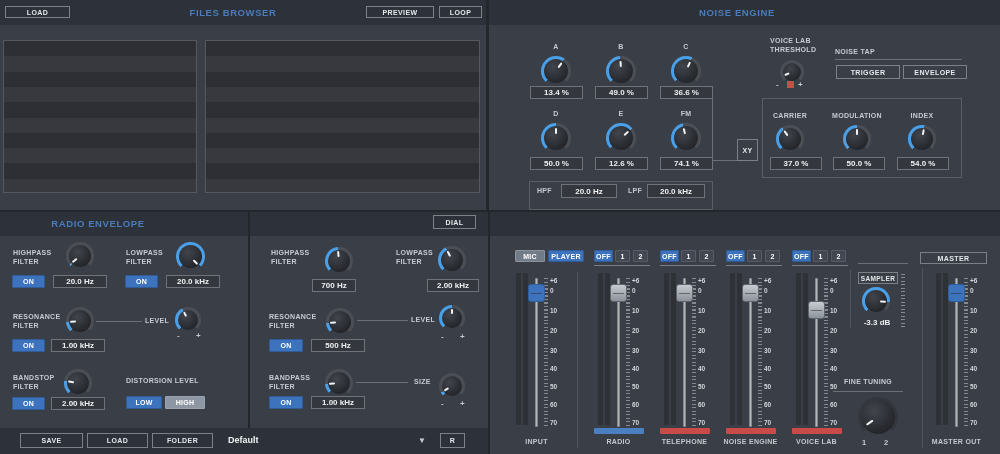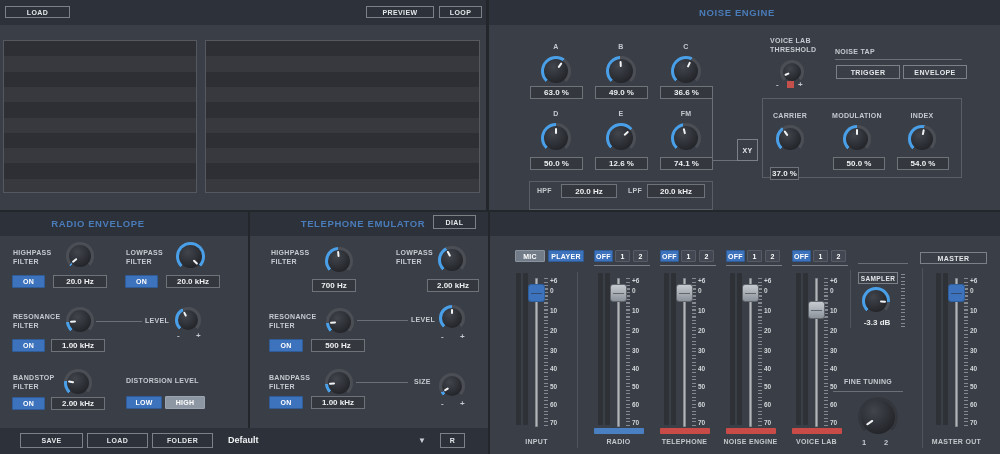"FILES BROWSER" div.title { html: none -> <div>FILES BROWSER</div> }
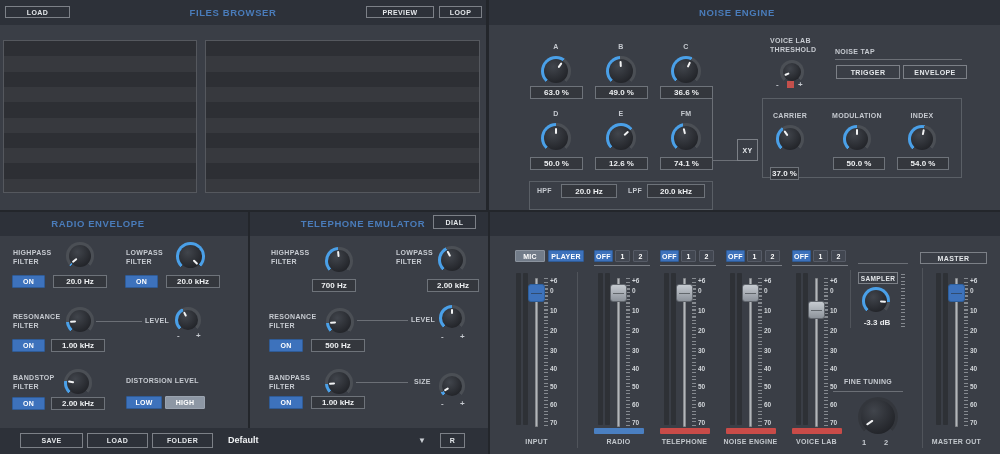"63.0 %" div.vbox { text: 63.0 -> 13.4 }
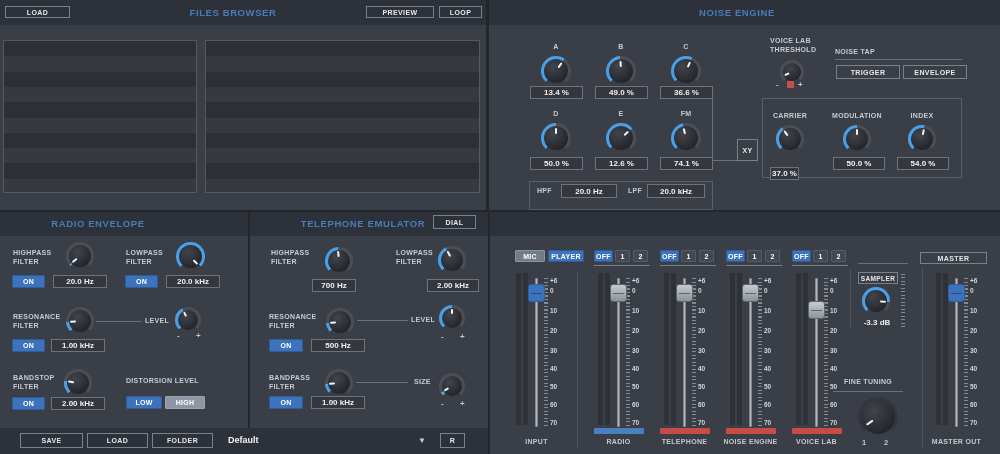"37.0 %" div.vbox { top: 167px -> 157px; width: 29px -> 52px }
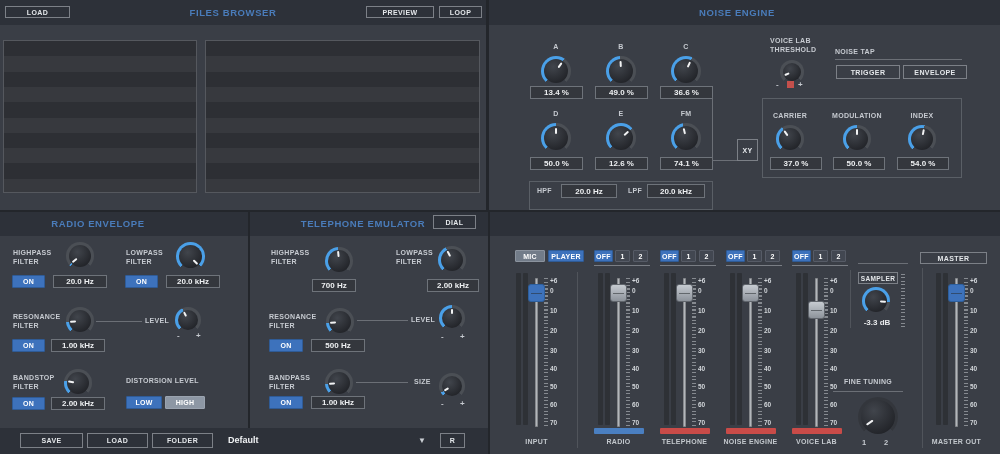"TELEPHONE EMULATOR" div.title { html: <div>TELEPHONE EMULATOR</div> -> none }
